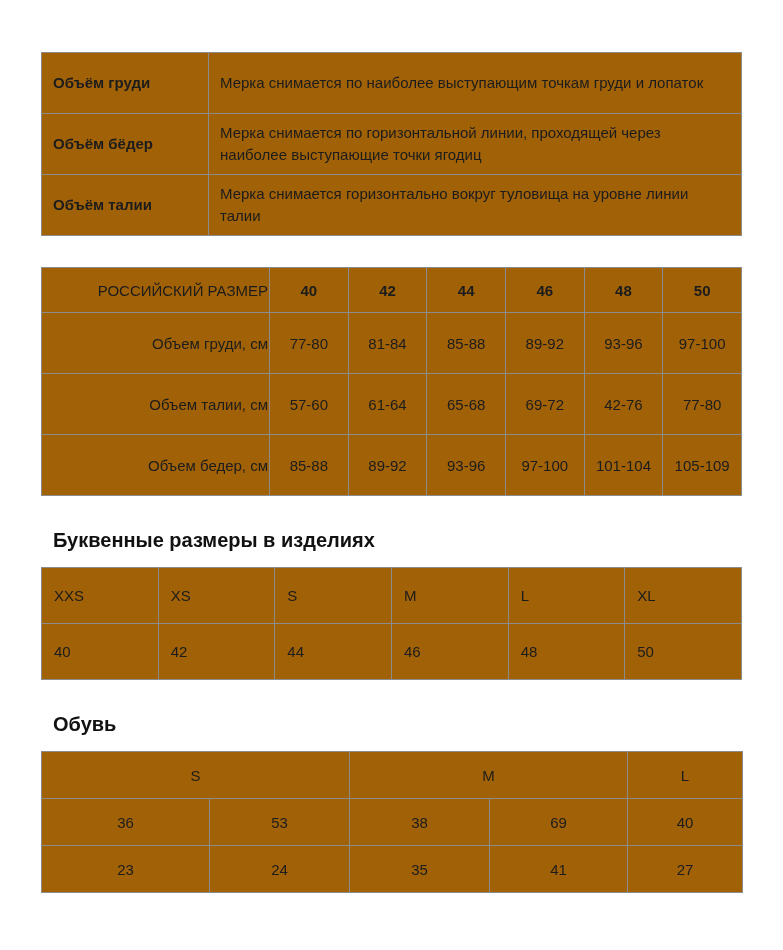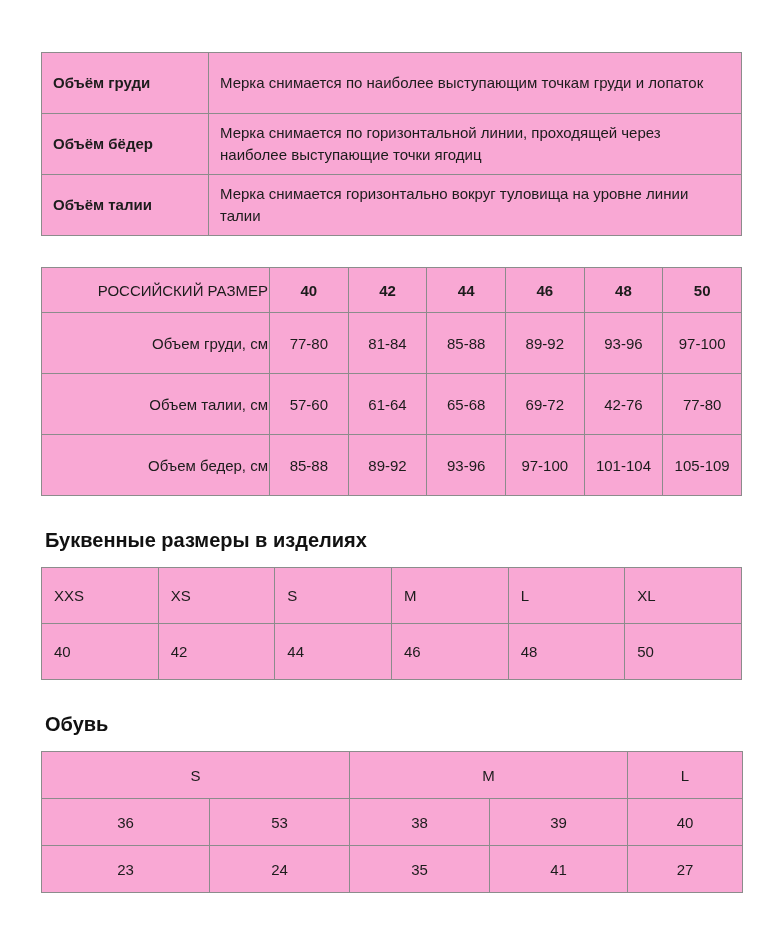"Объём груди" table.tbl td, table.tbl th { background: #f9a8d4 -> #a16207 }
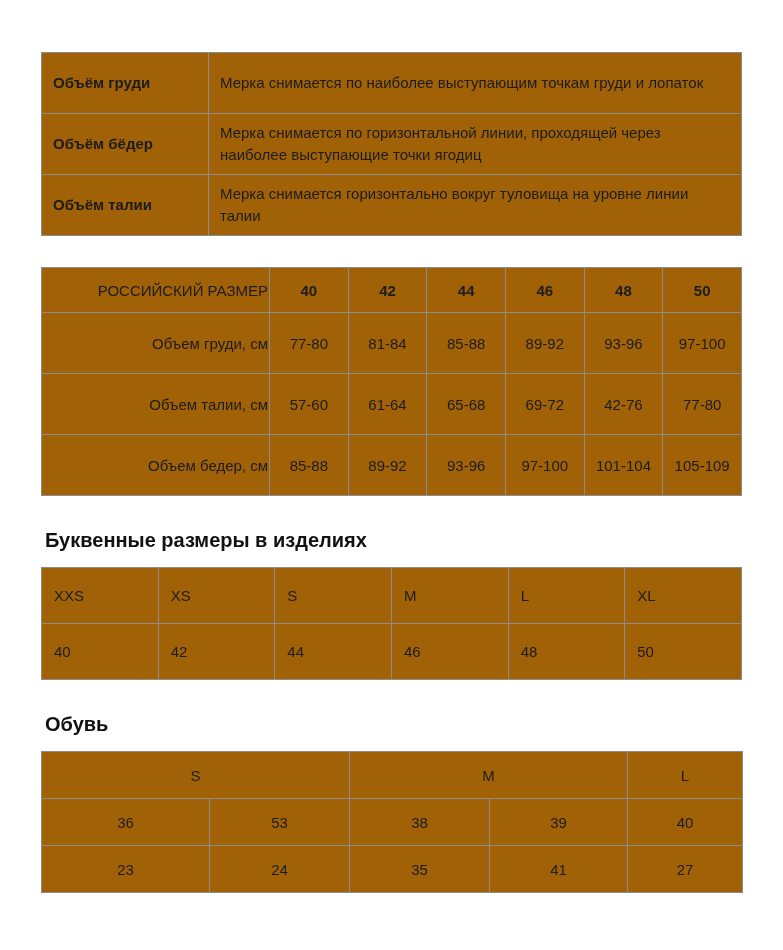"Буквенные размеры в изделиях" h2.sec { margin: 31px 0 14px 4px -> 31px 0 14px 12px }
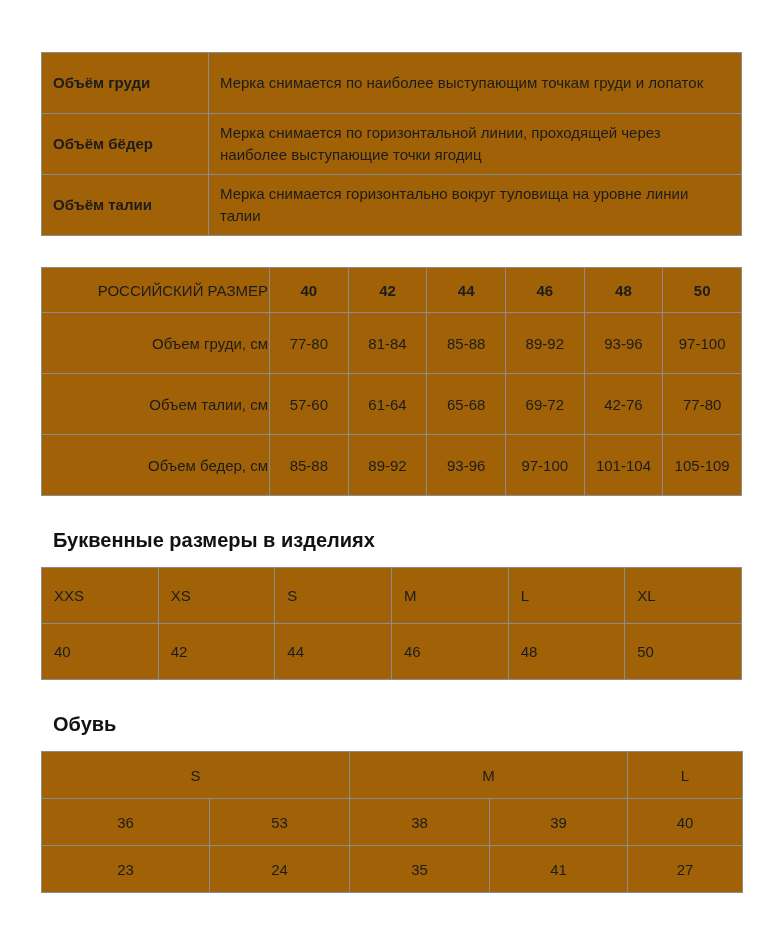"39" td { text: 39 -> 69 }
